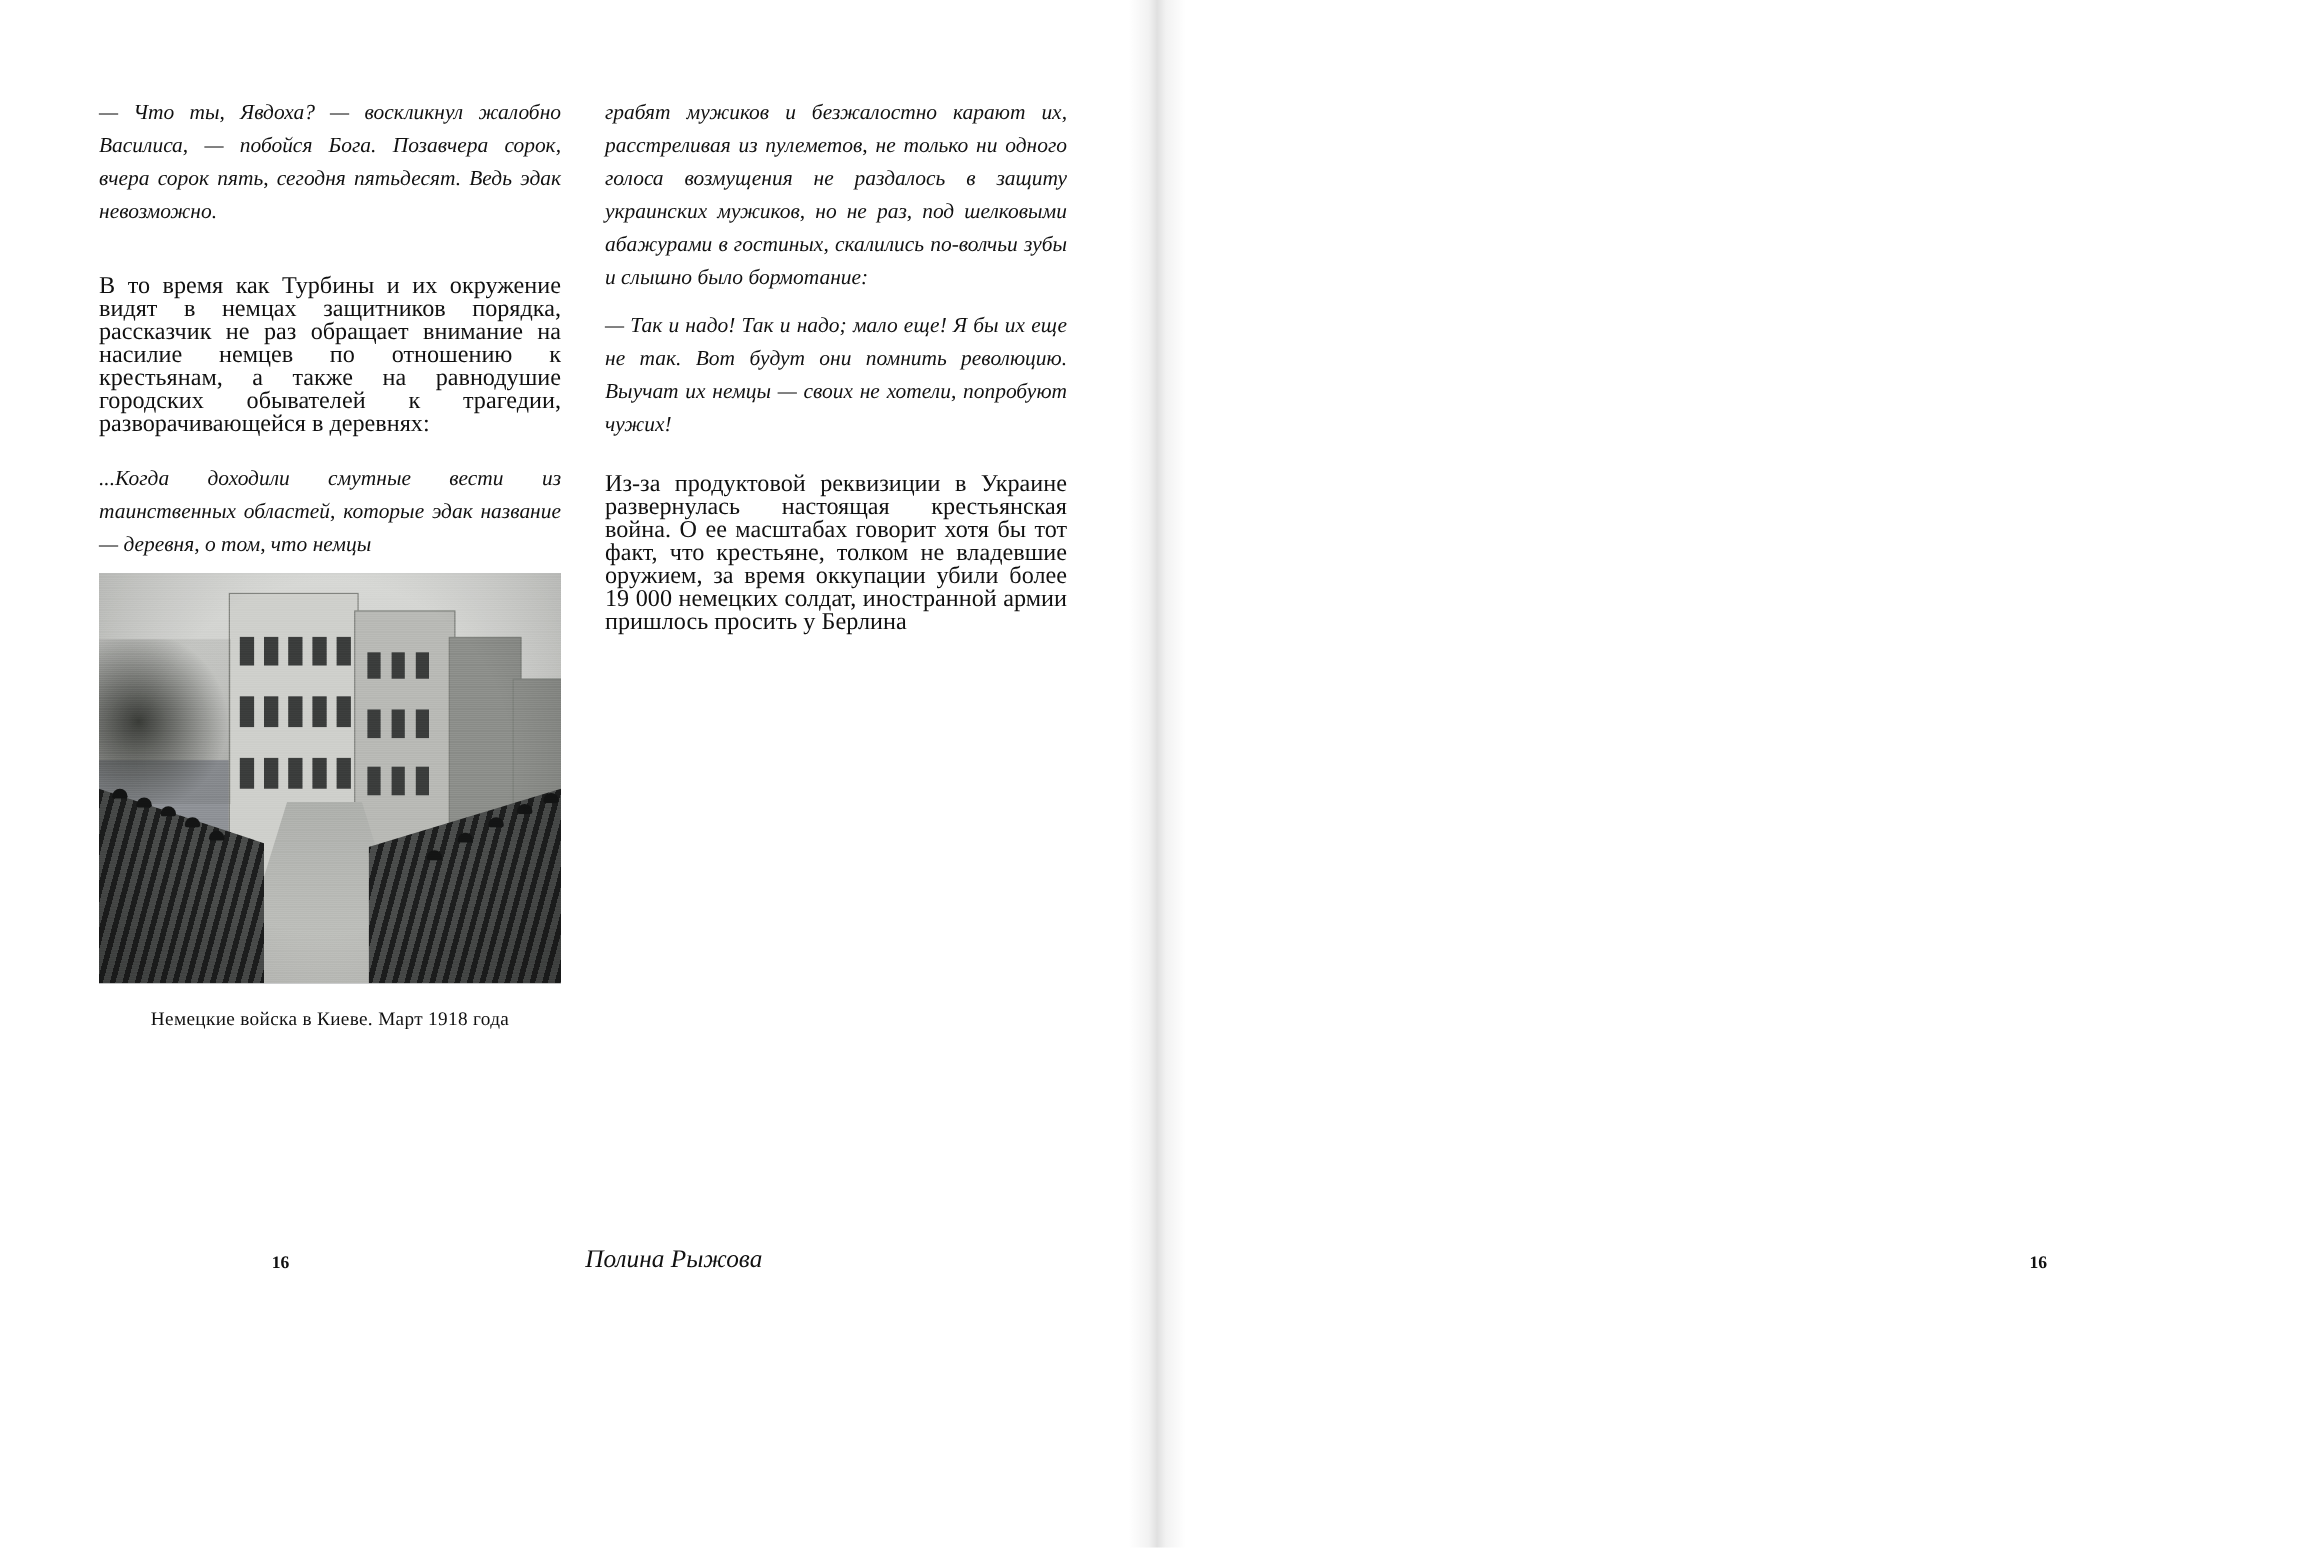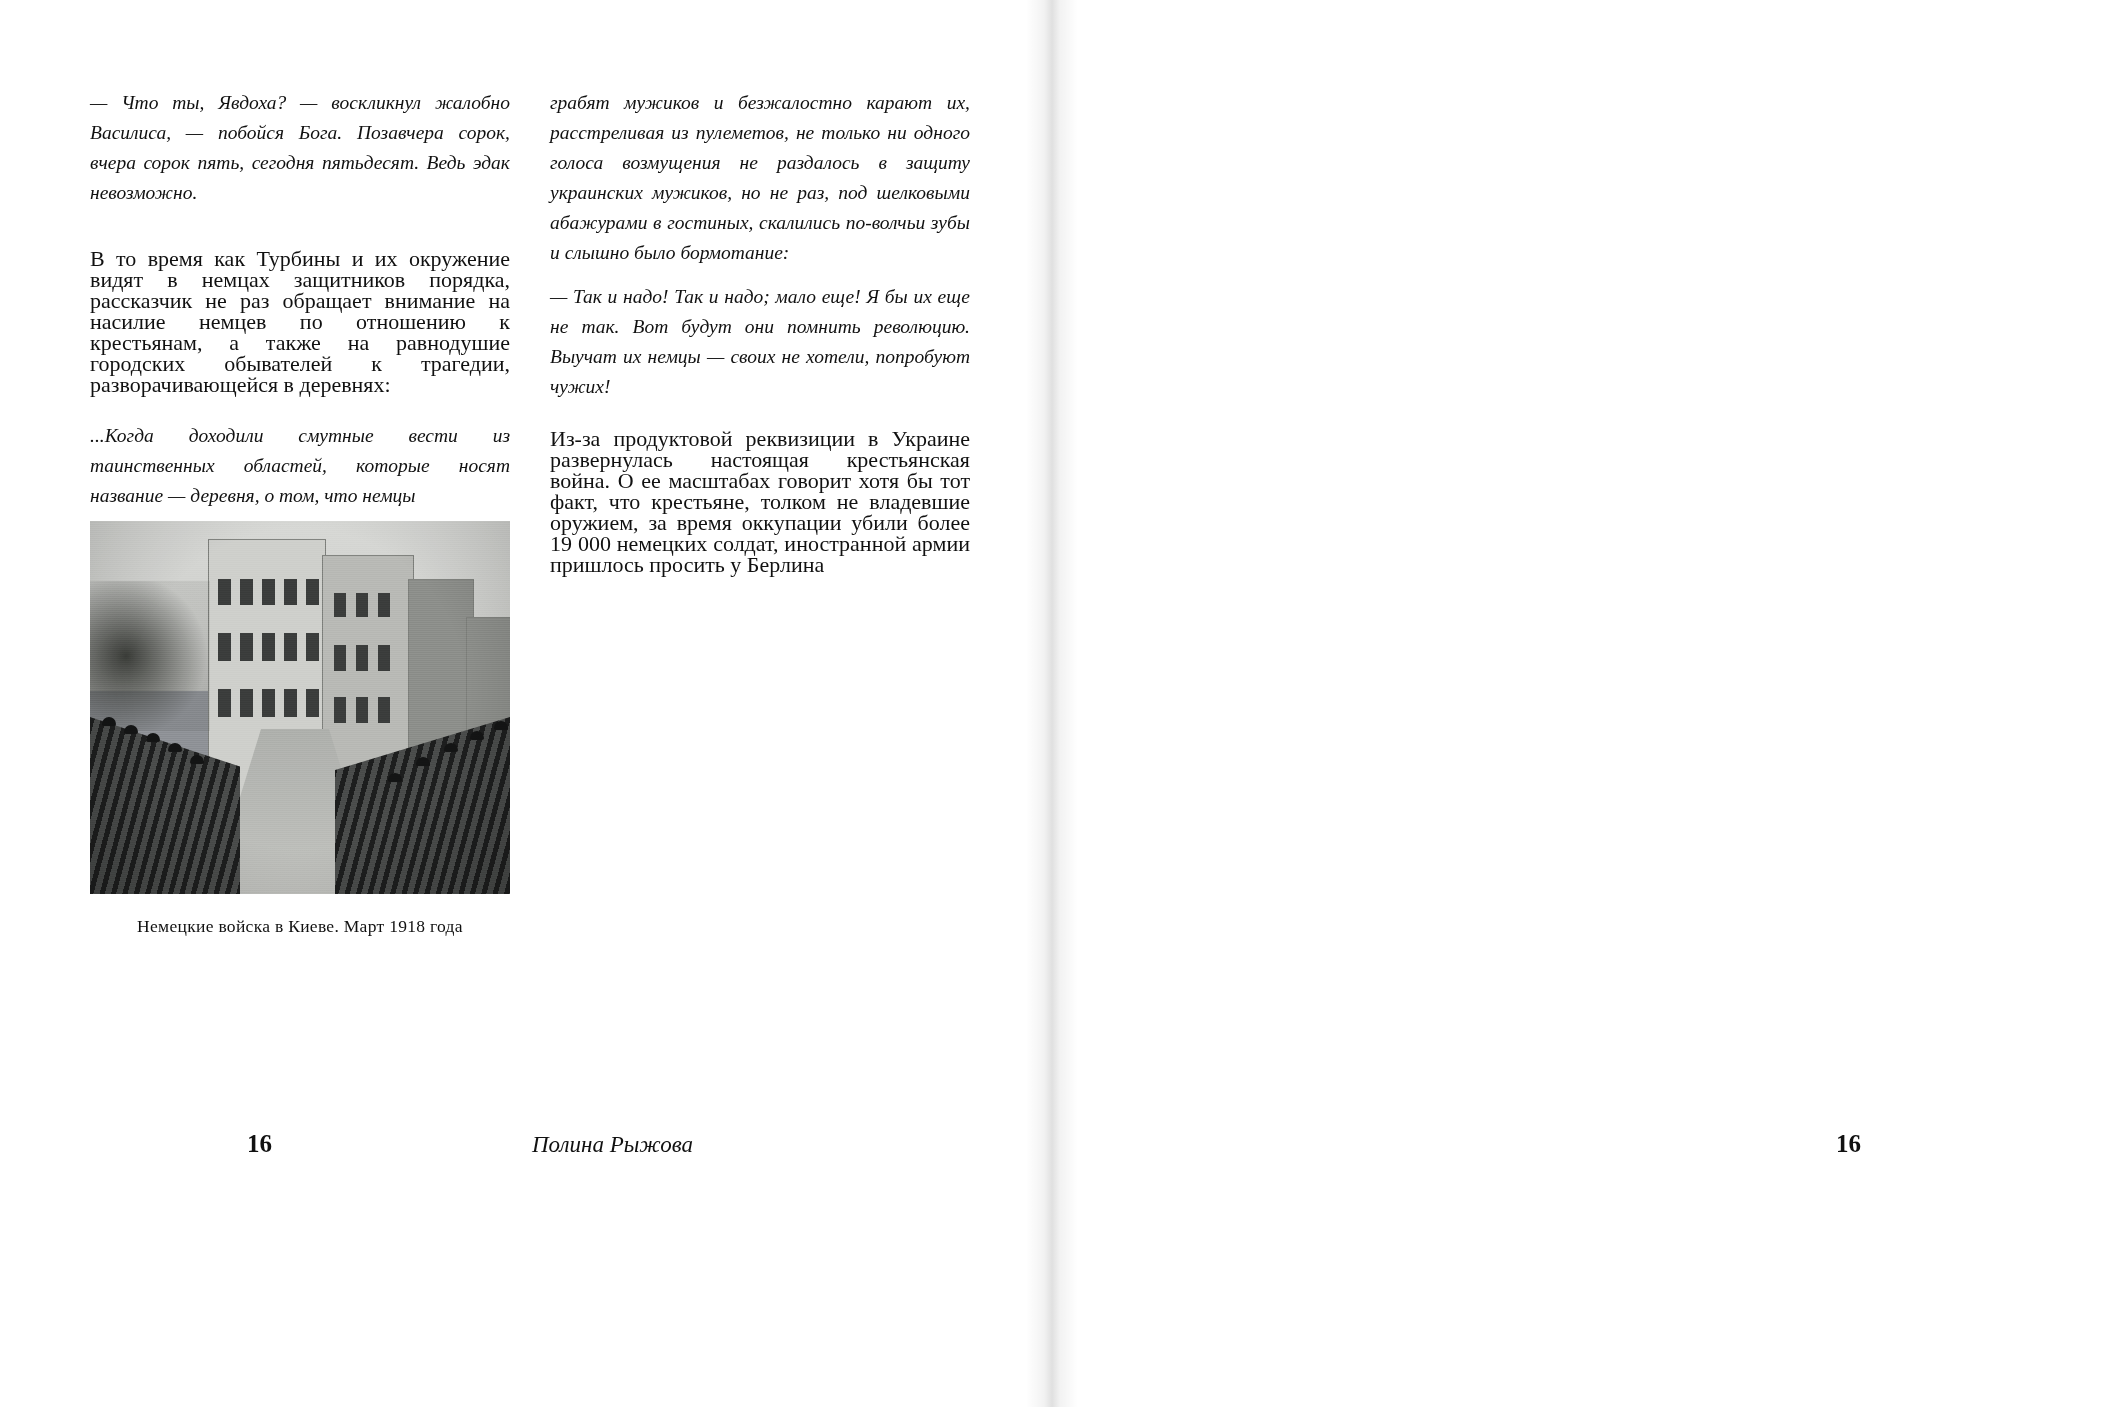"...Когда доходили смутные вести из" p.quote { text: носят -> эдак }
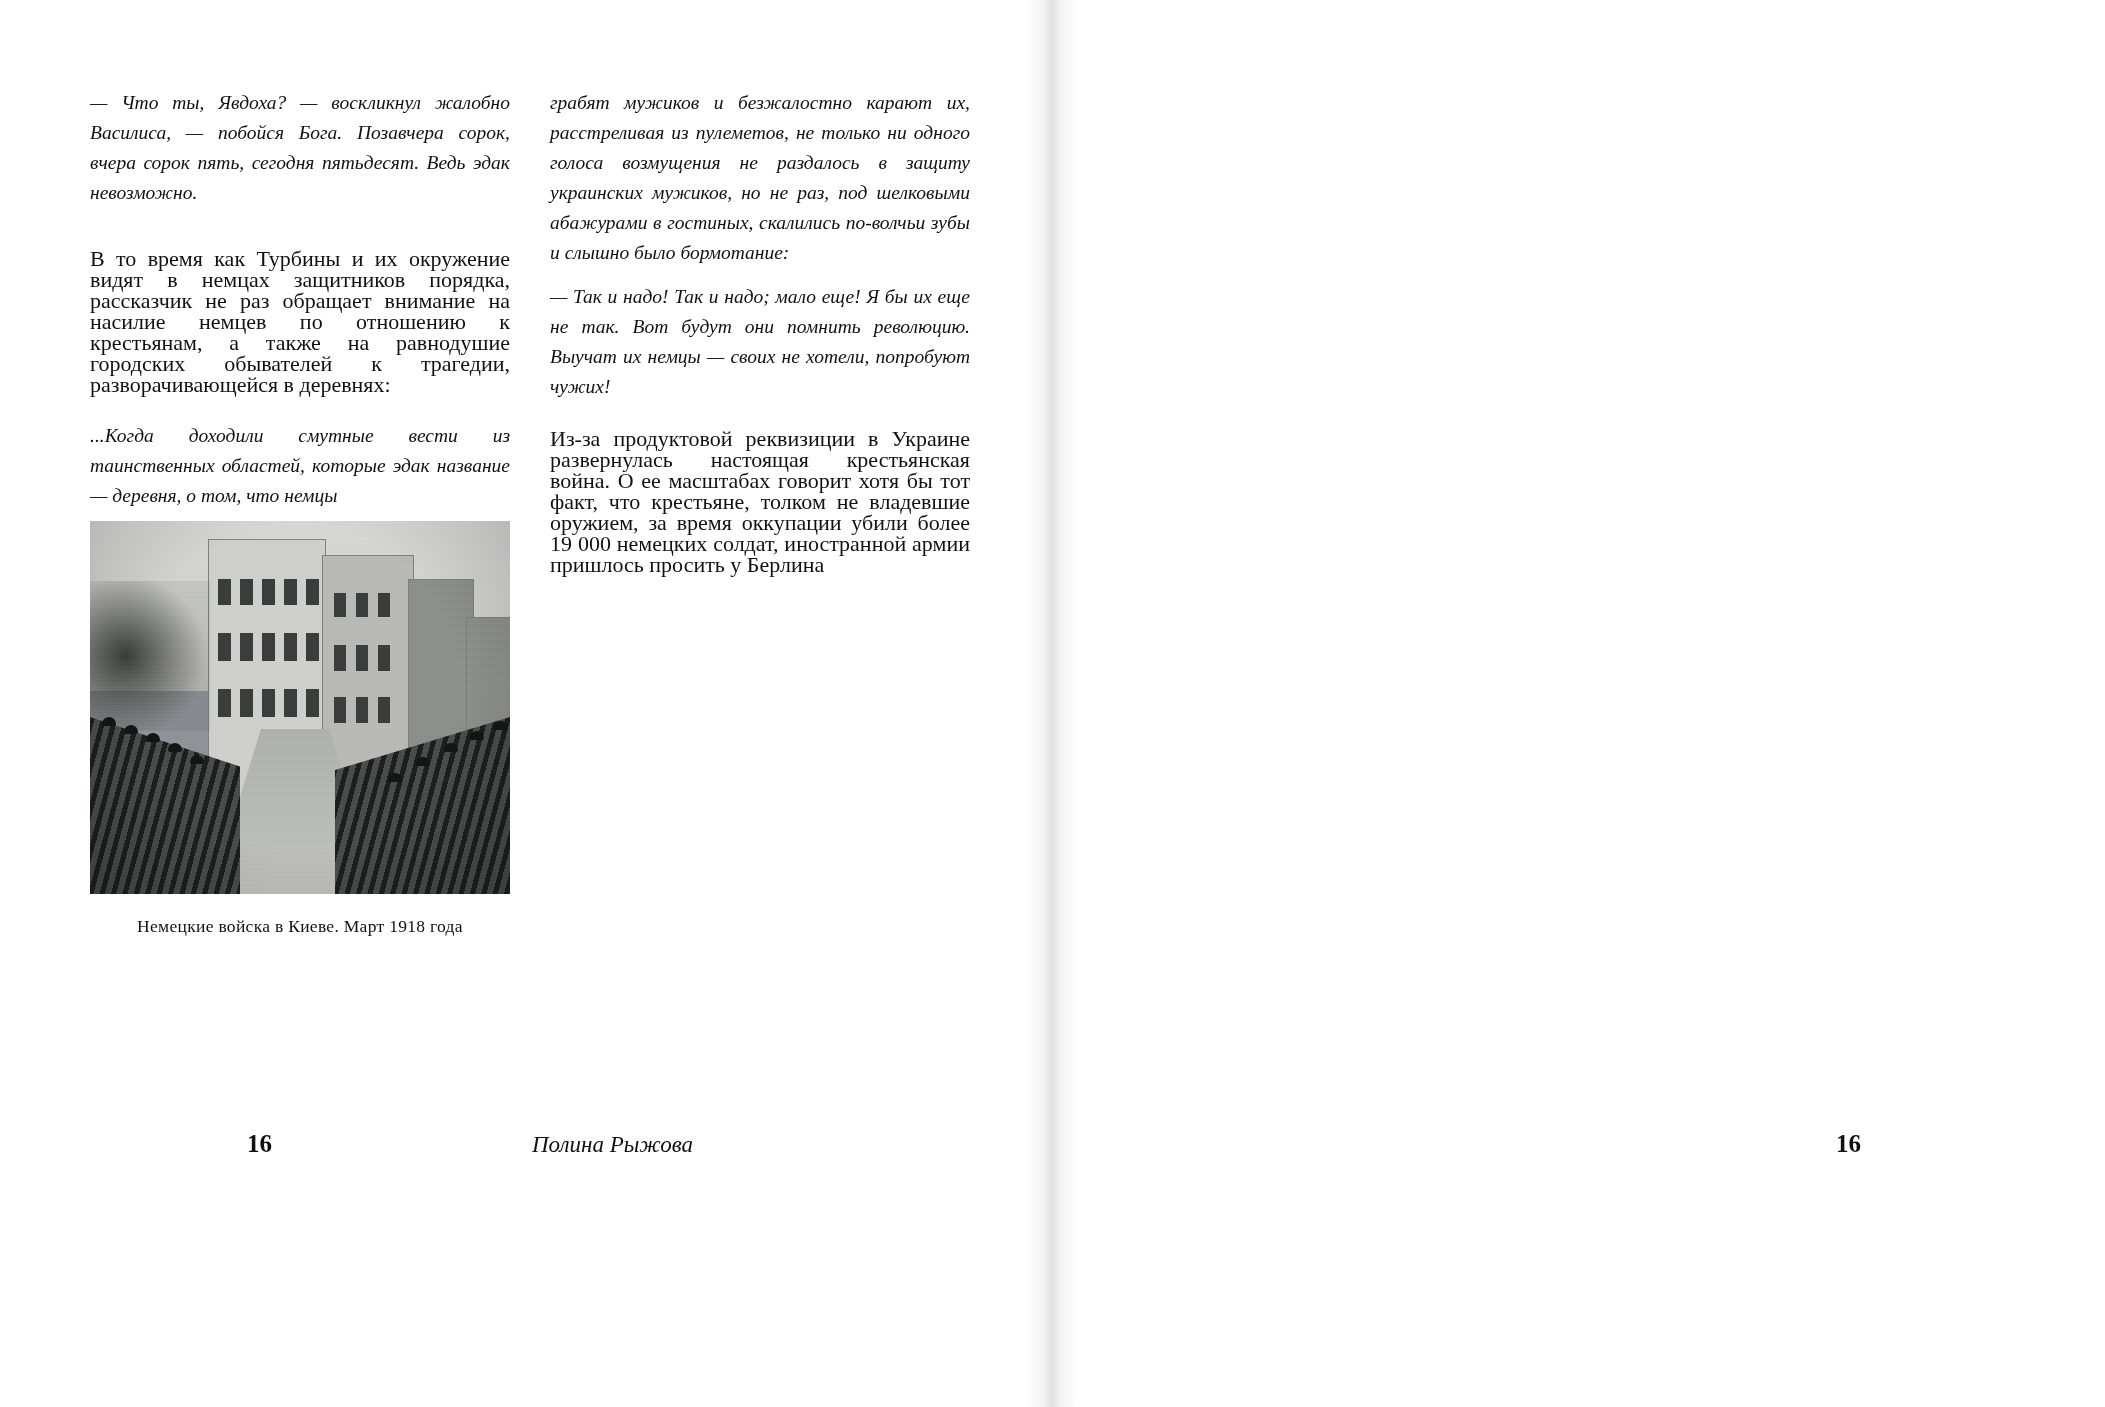"16" .folio { font-size: 25px -> 16px }
